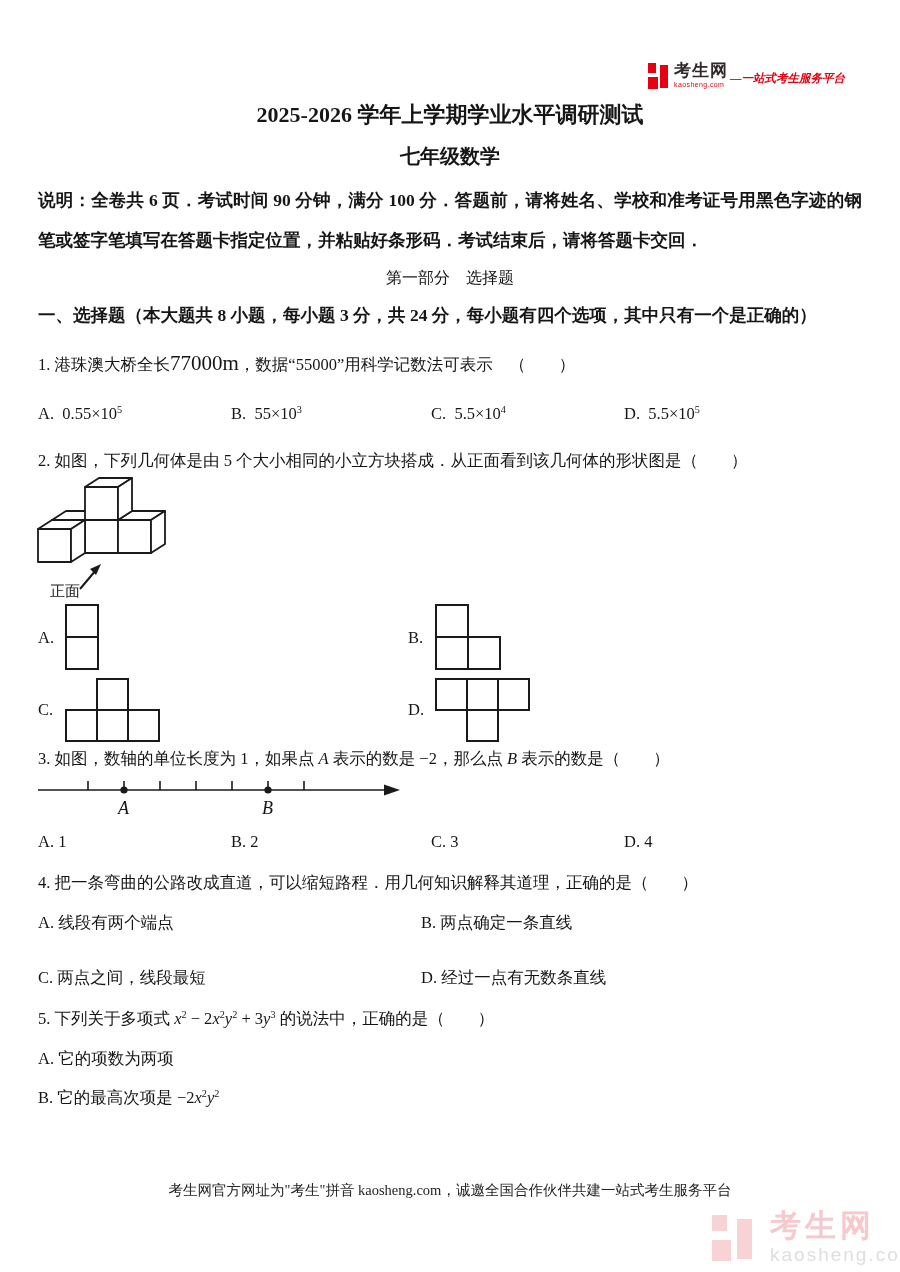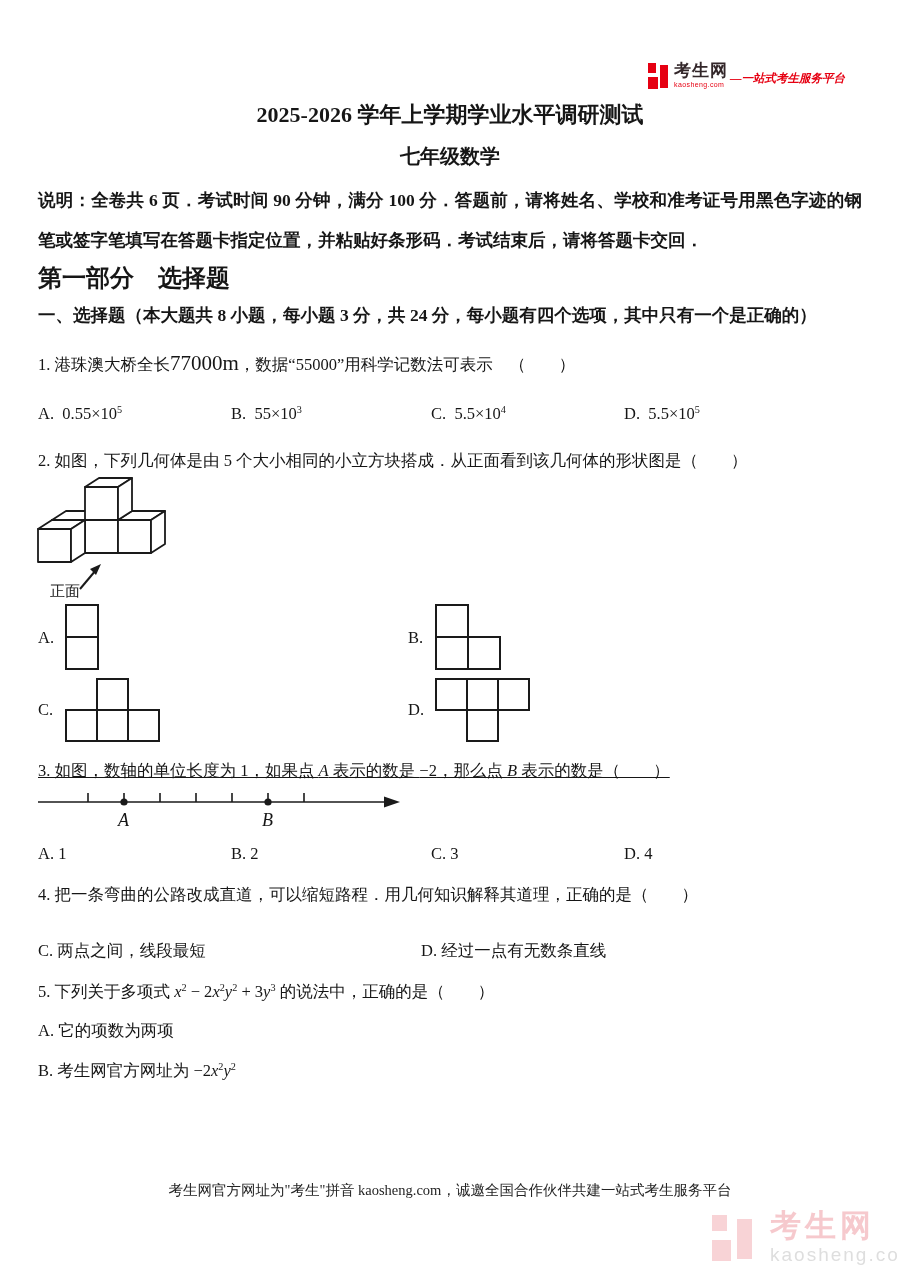"第一部分 选择题" .part-heading { font-size: 24px -> 16px; font-weight: bold -> normal; text-align: left -> center }
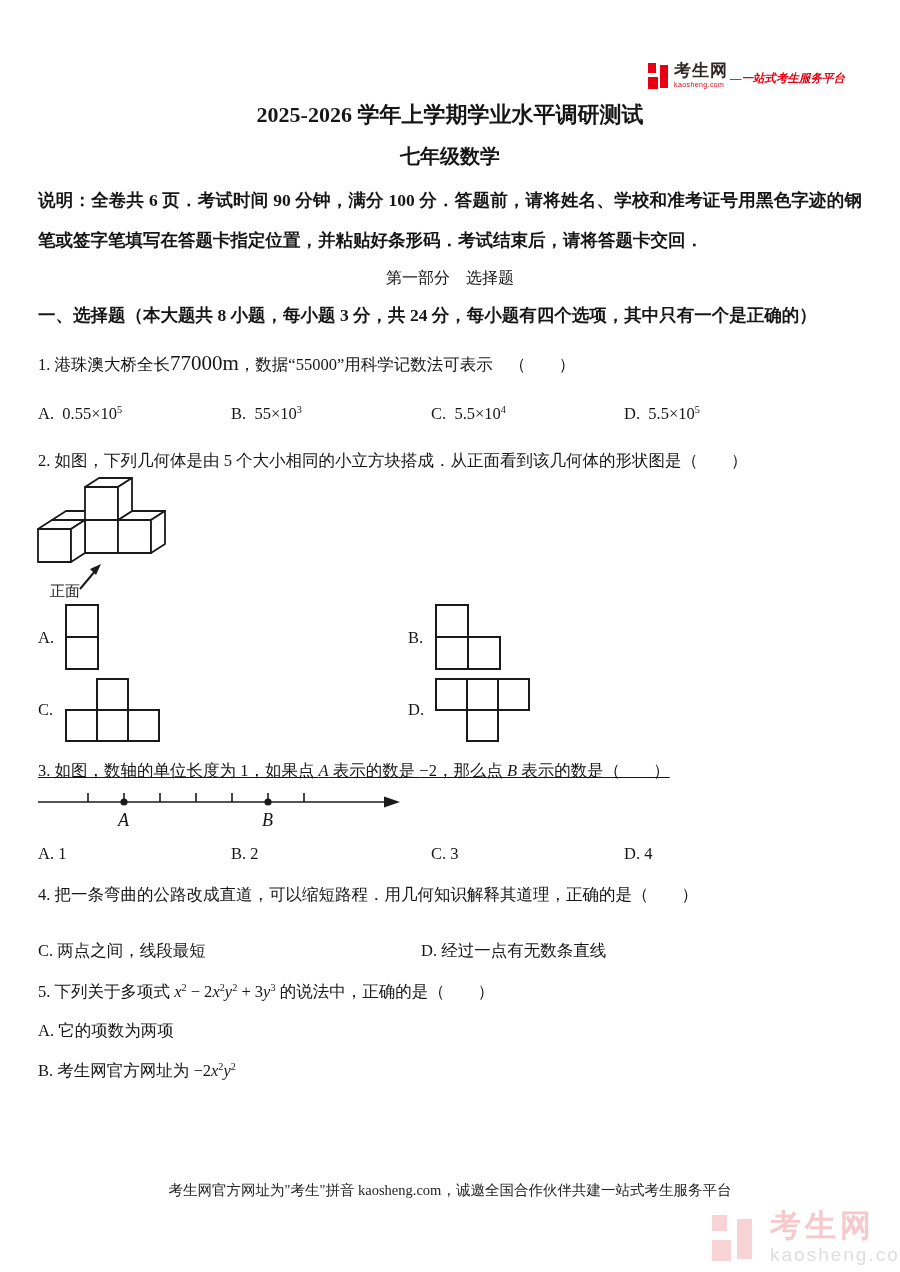"3. 如图，数轴的单位长度为 1，如果点 A 表示的数是" .q3 { margin-top: 12px -> 0; text-decoration: underline -> none }
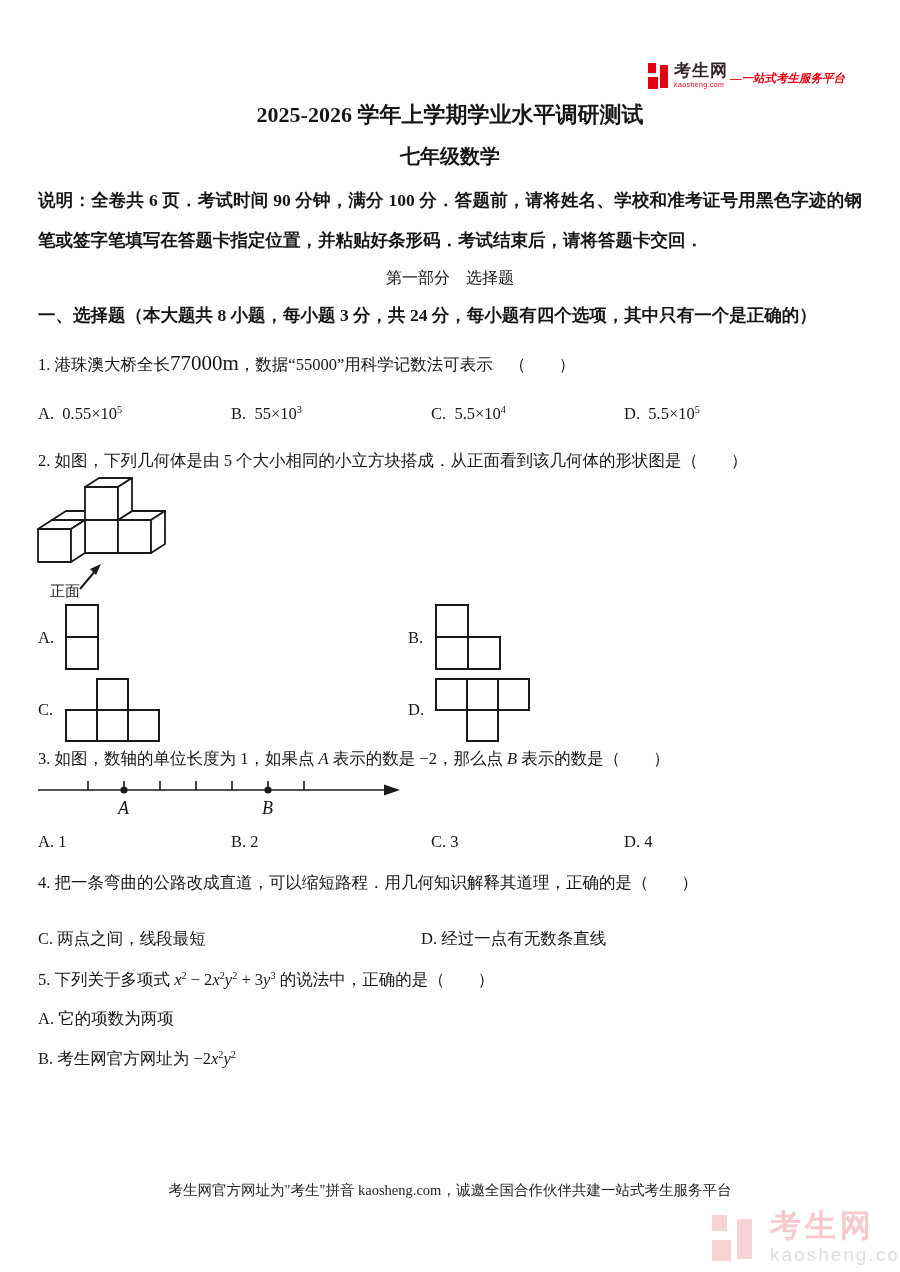"A. 线段有两个端点" div.opt-row { html: none -> <div> <div><span>A.</span> <span>线段有两个端点</span></div> <div><span>B.</span> <span>两点确定一条直线</span></div> </div> }
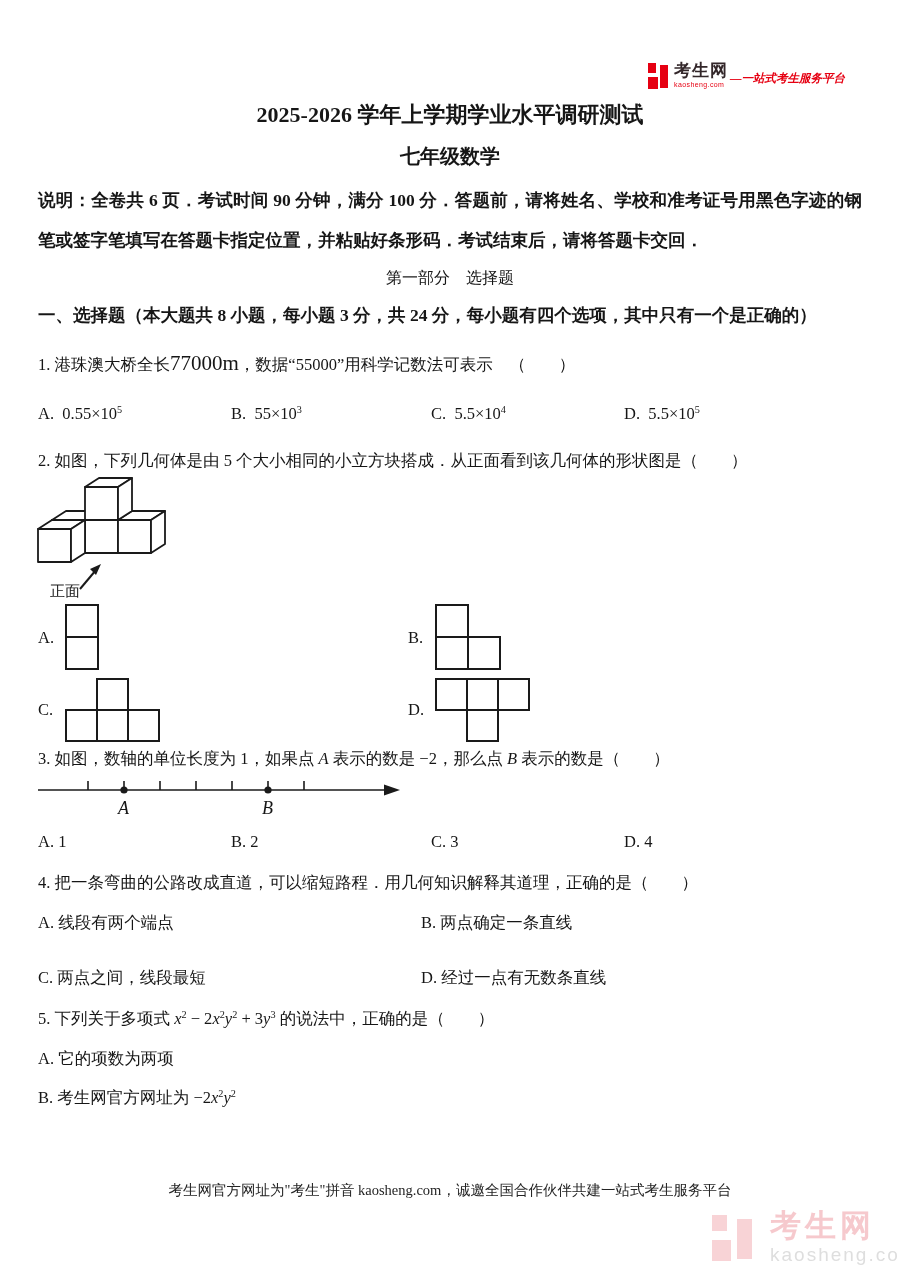"考生网官方网址为" span { text: 考生网官方网址为 -> 它的最高次项是 }
